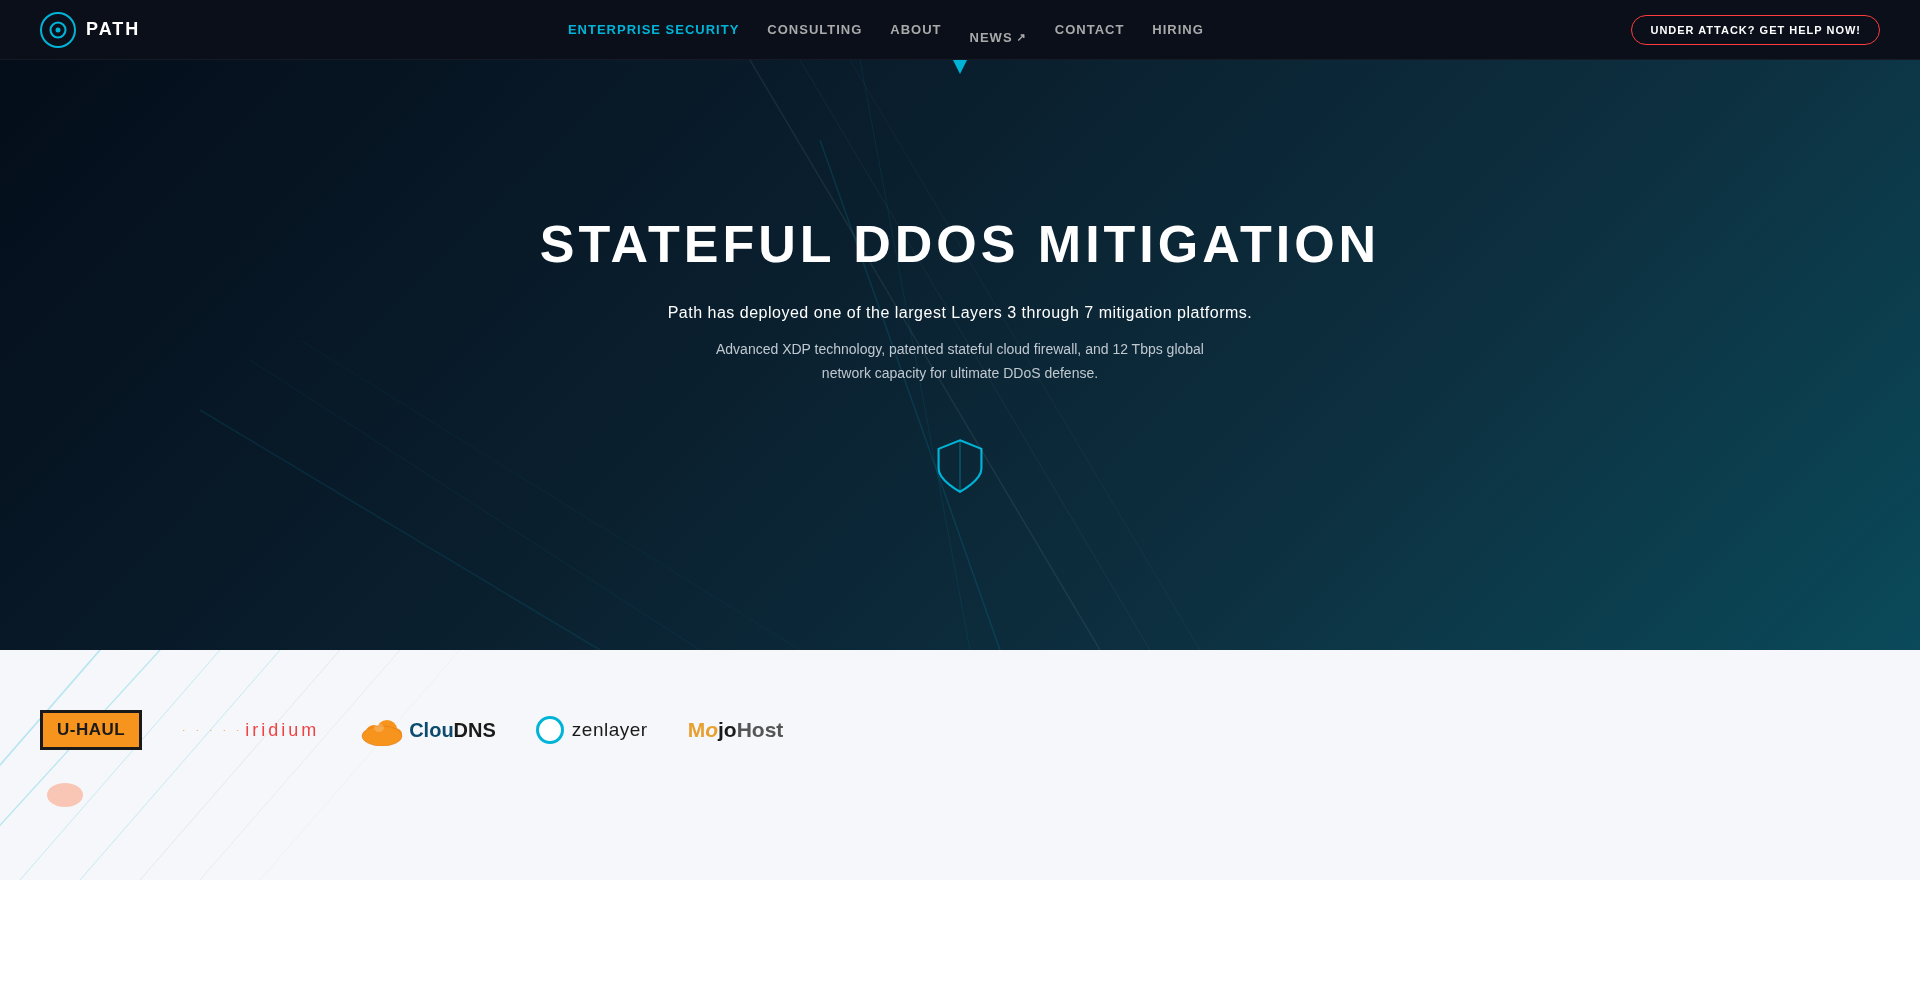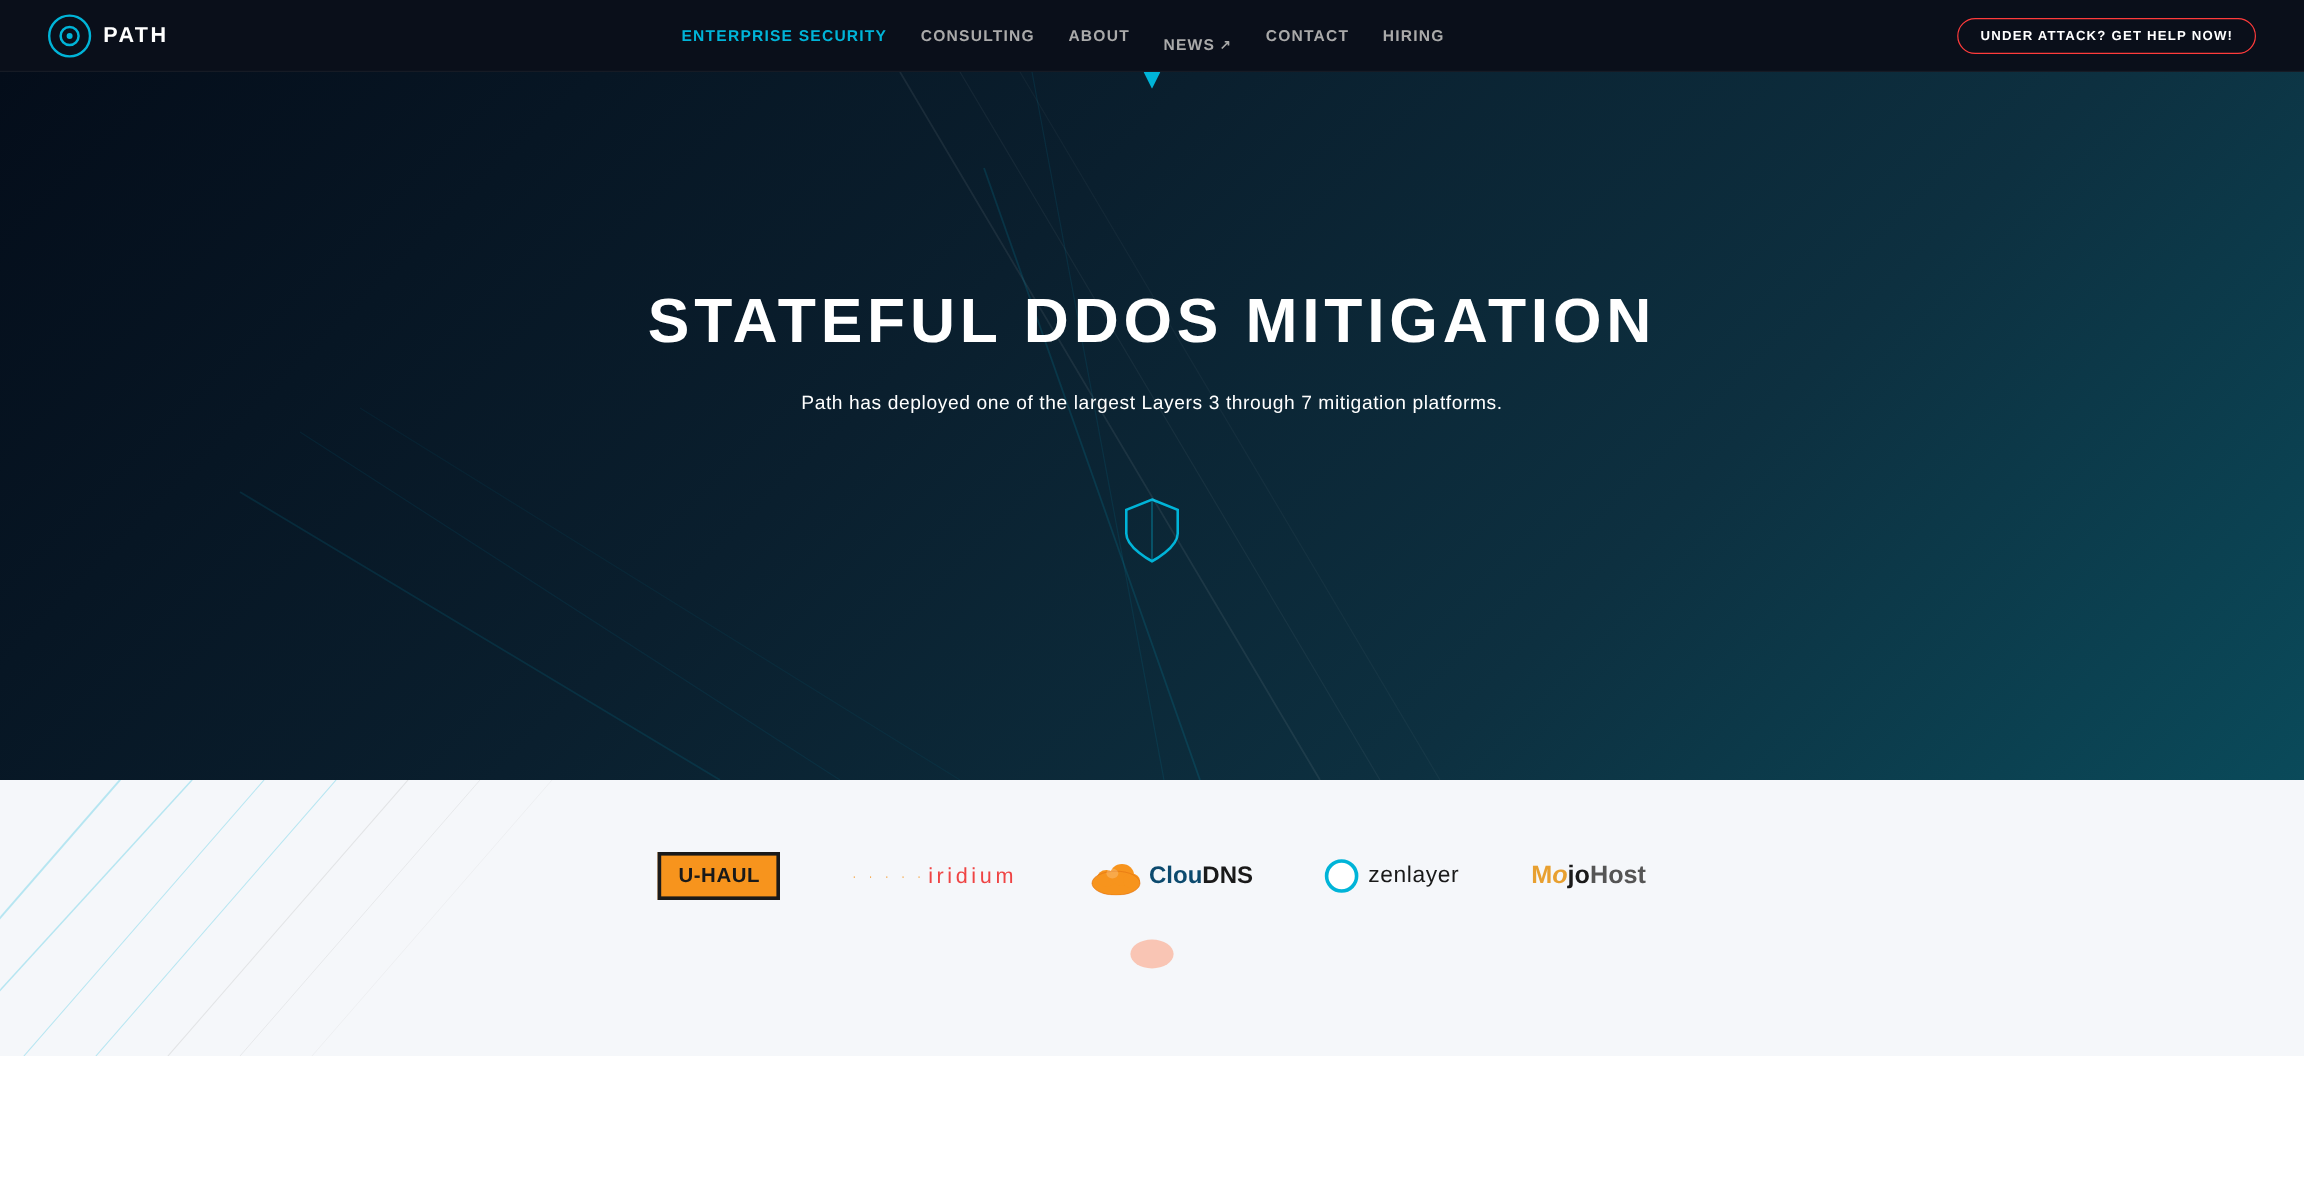"Advanced XDP technology, patented" p.hero-desc { html: none -> <p>Advanced XDP technology, patented stateful cloud firewall, and 12 Tbps global network capacity for ultimate DDoS defense.</p> }
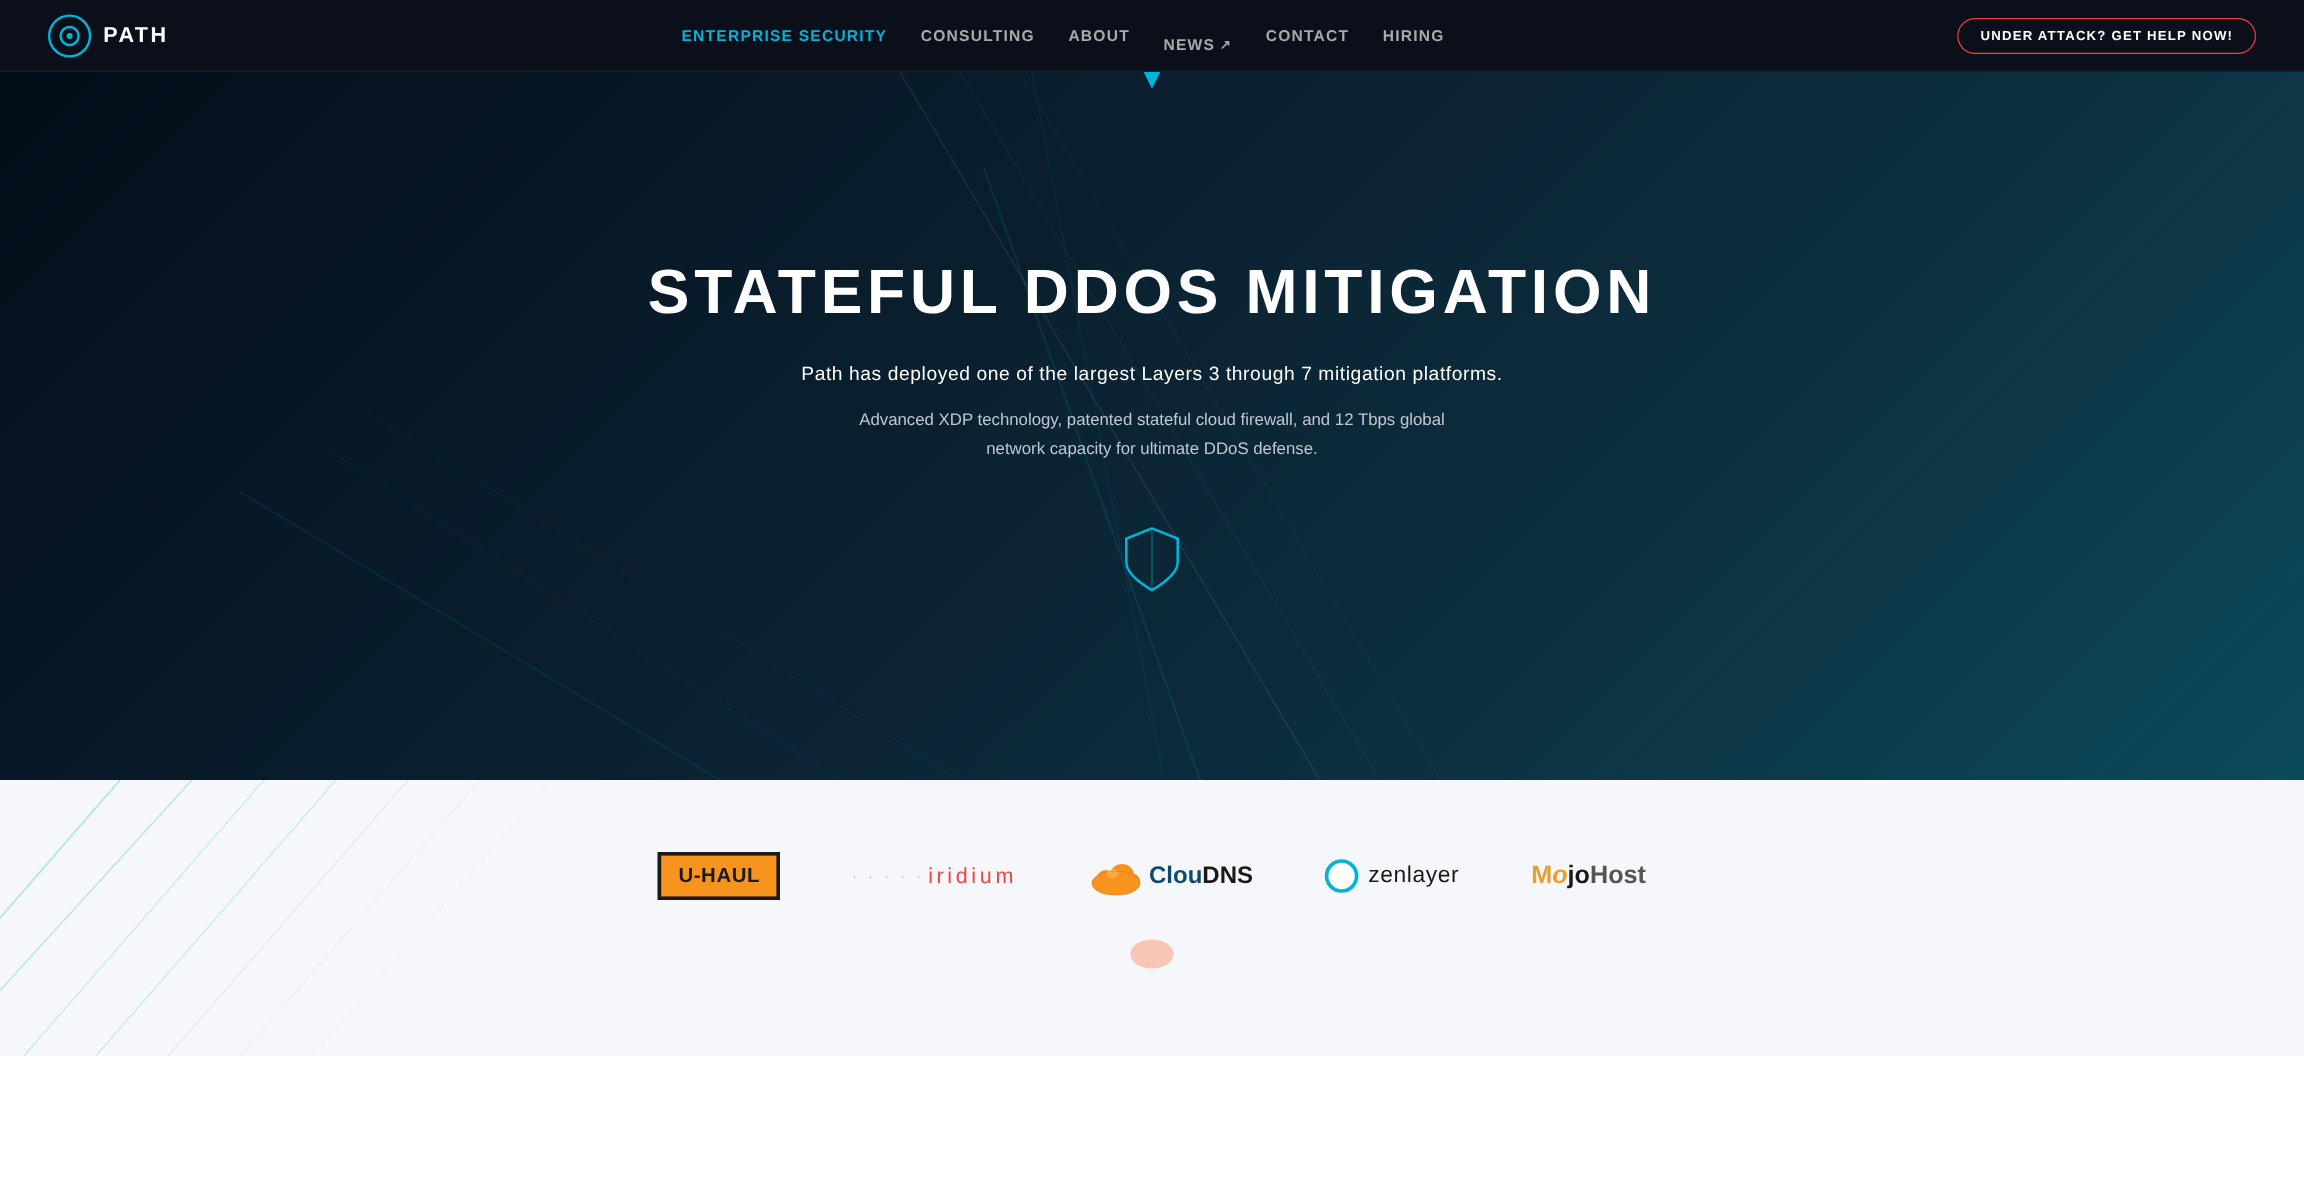"U-HAUL" .logos-row { gap: 60px -> 40px; justify-content: center -> none }
